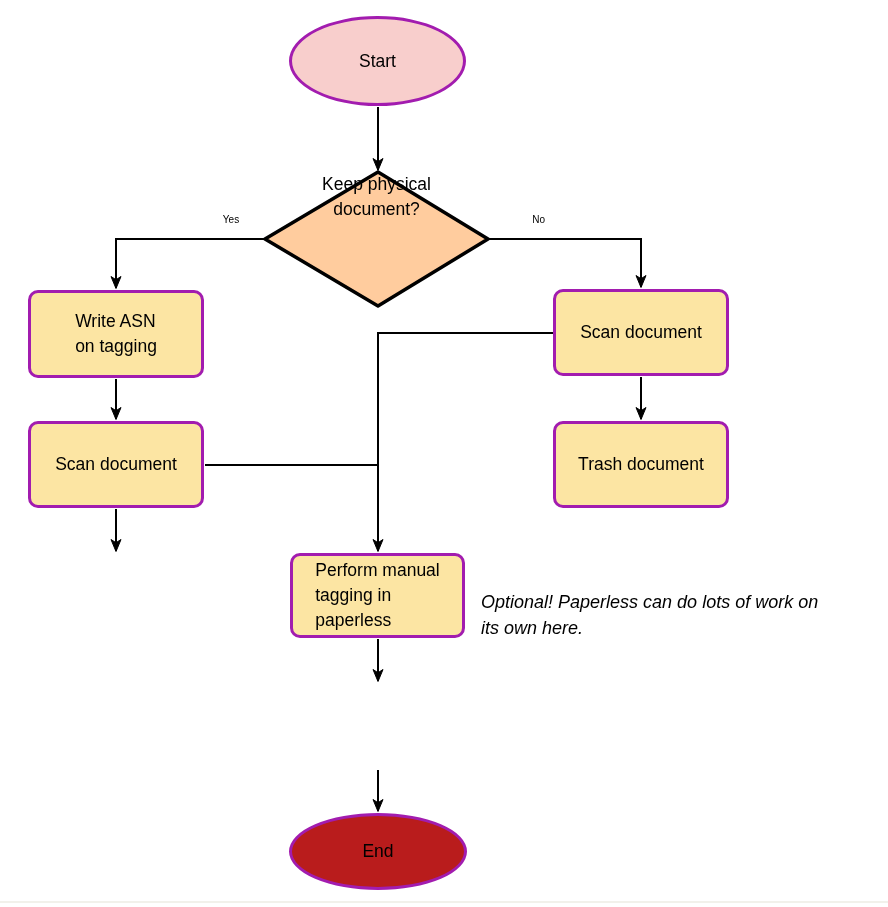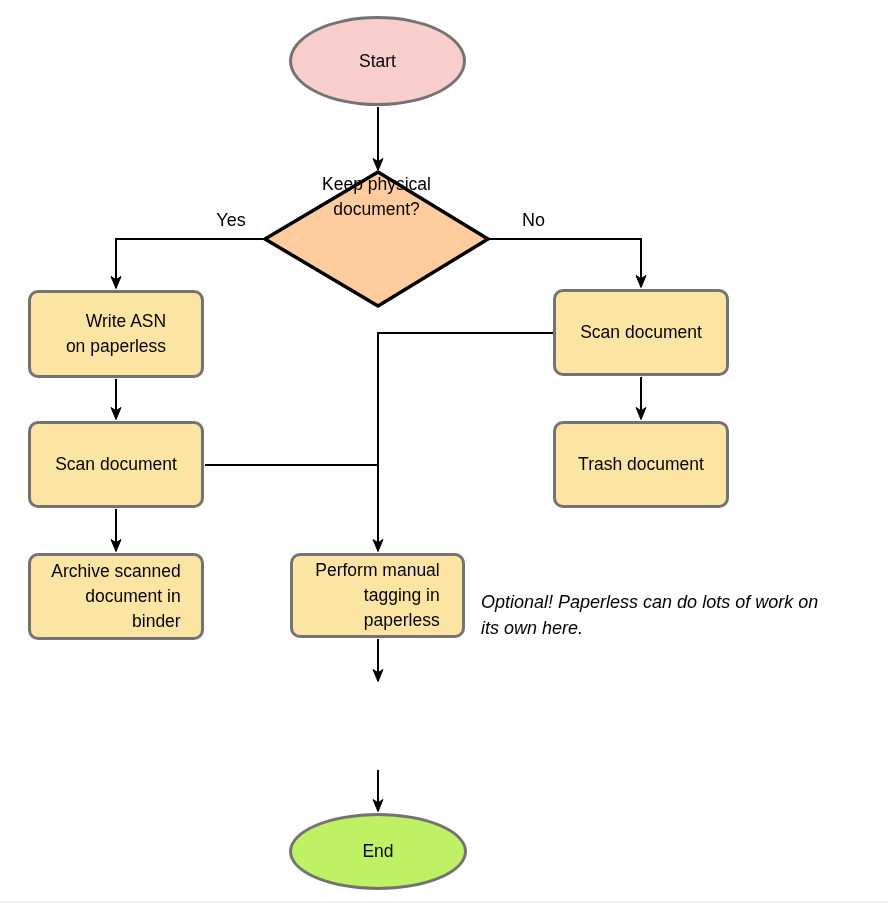"Start" .node { border: 3px solid #737373 -> 3px solid #a21caf; text-align: right -> left }
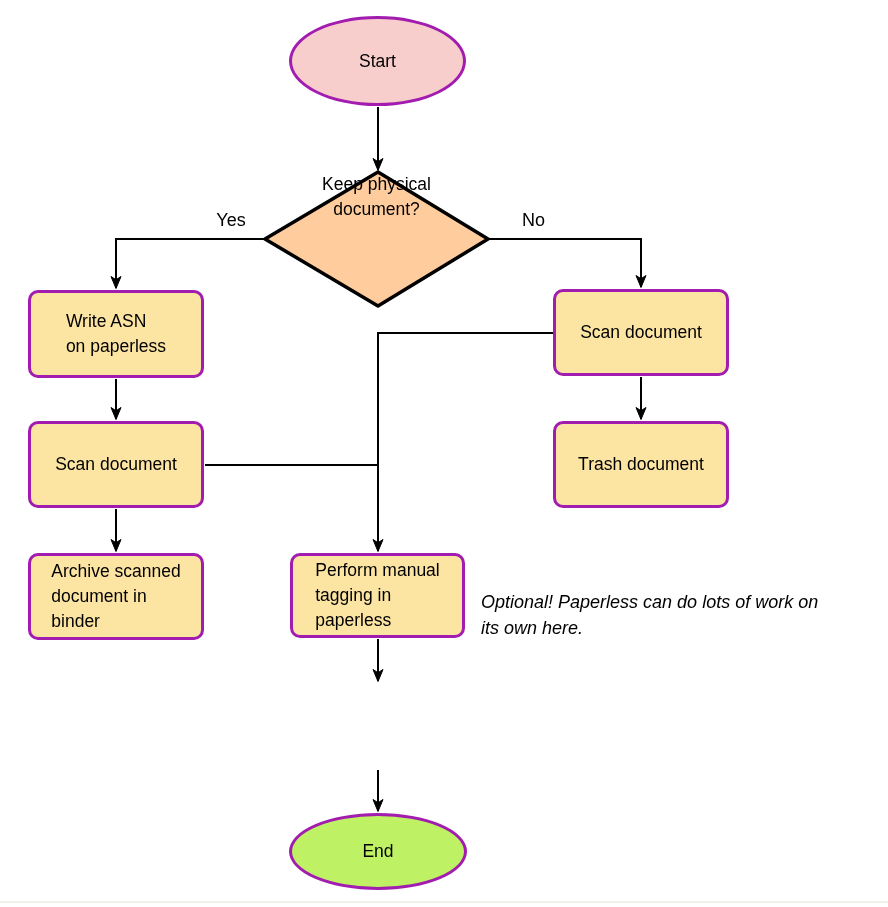"Yes" .edge-label { font-size: 18px -> 10px }
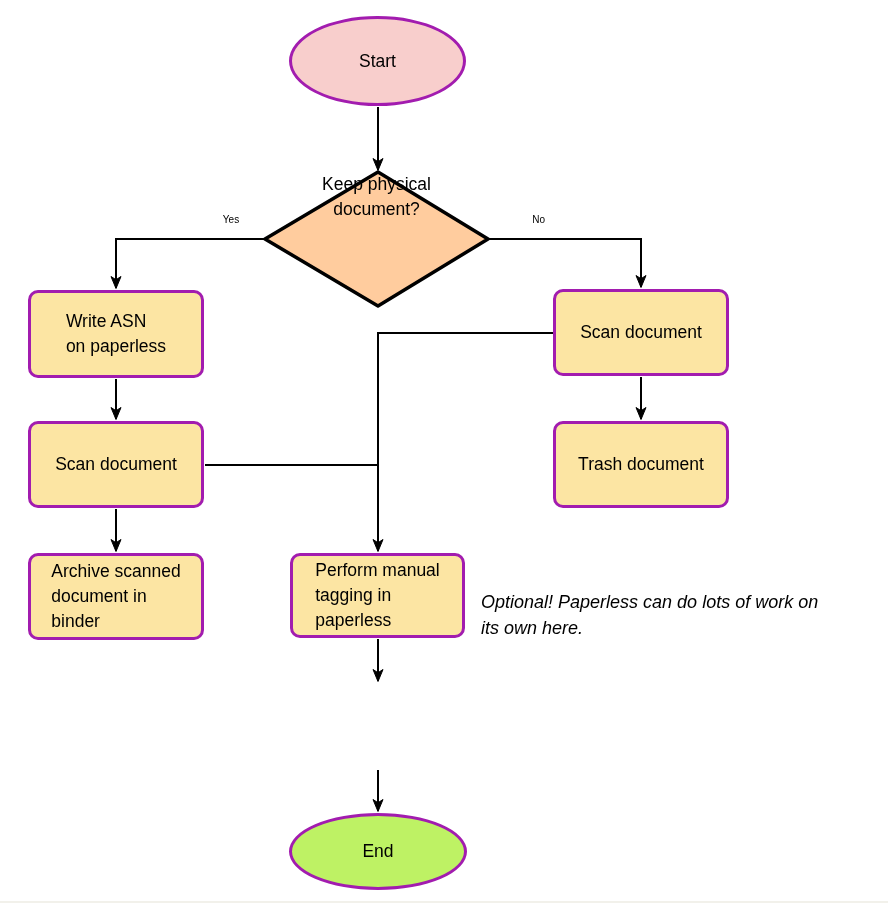"Write ASN" span.lbl { text: paperless -> tagging }
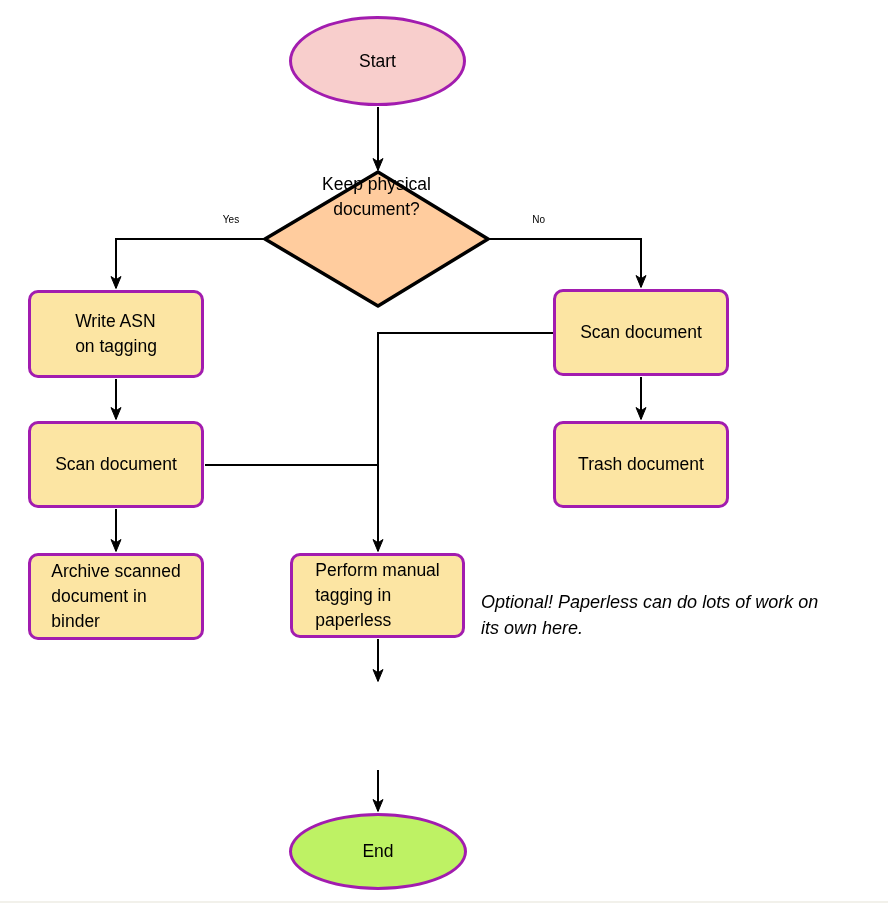"Archive scanned" div.node { html: <div> <span>Archive scanned document in binder</span> </div> -> none }
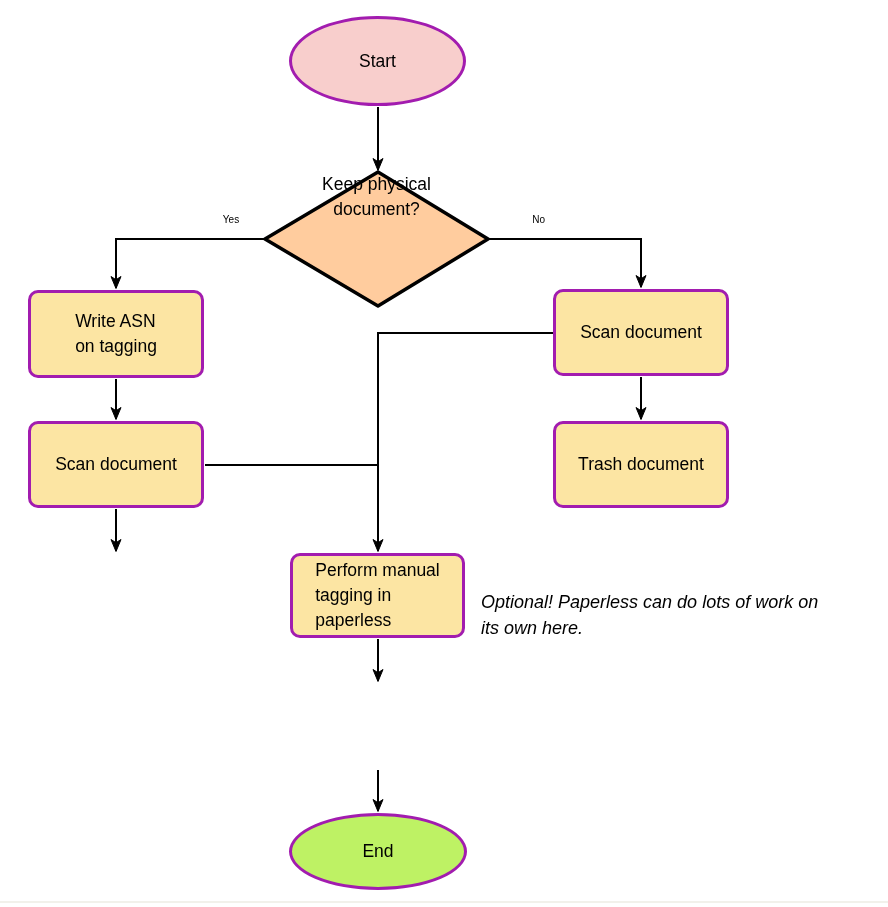"End" div.node { background-color: #bef264 -> #b91c1c }
